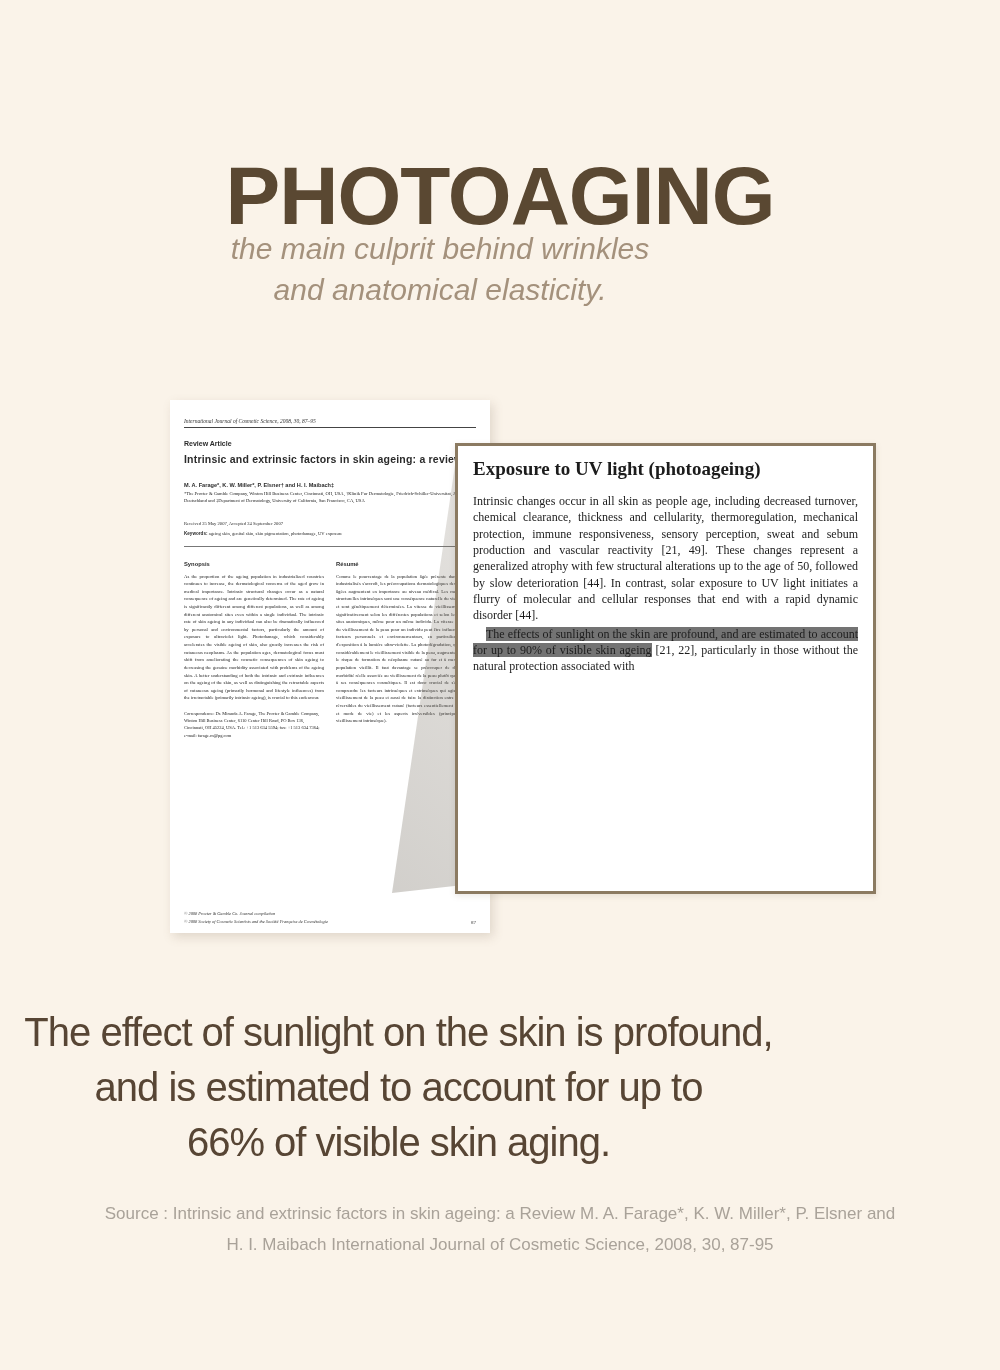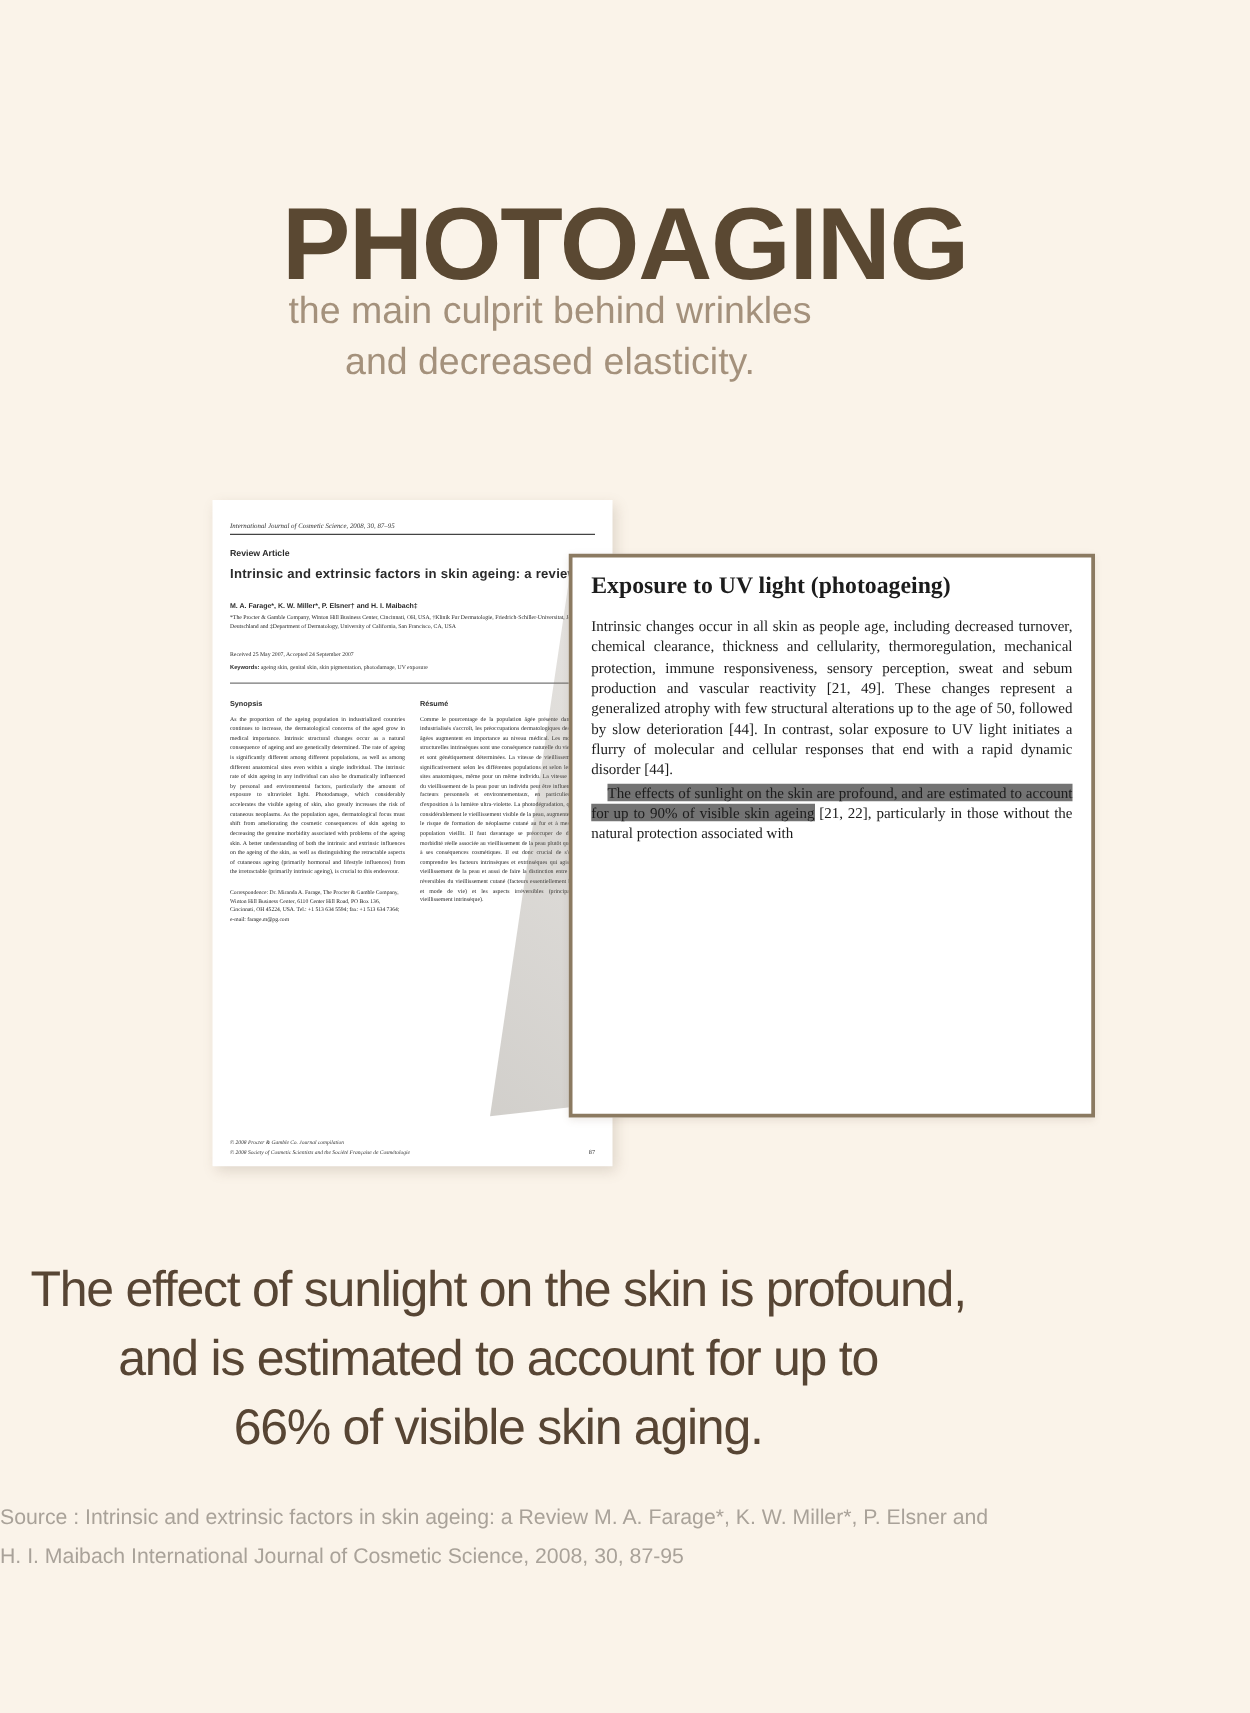"the main culprit behind wrinkles" .subtitle { font-style: none -> italic }
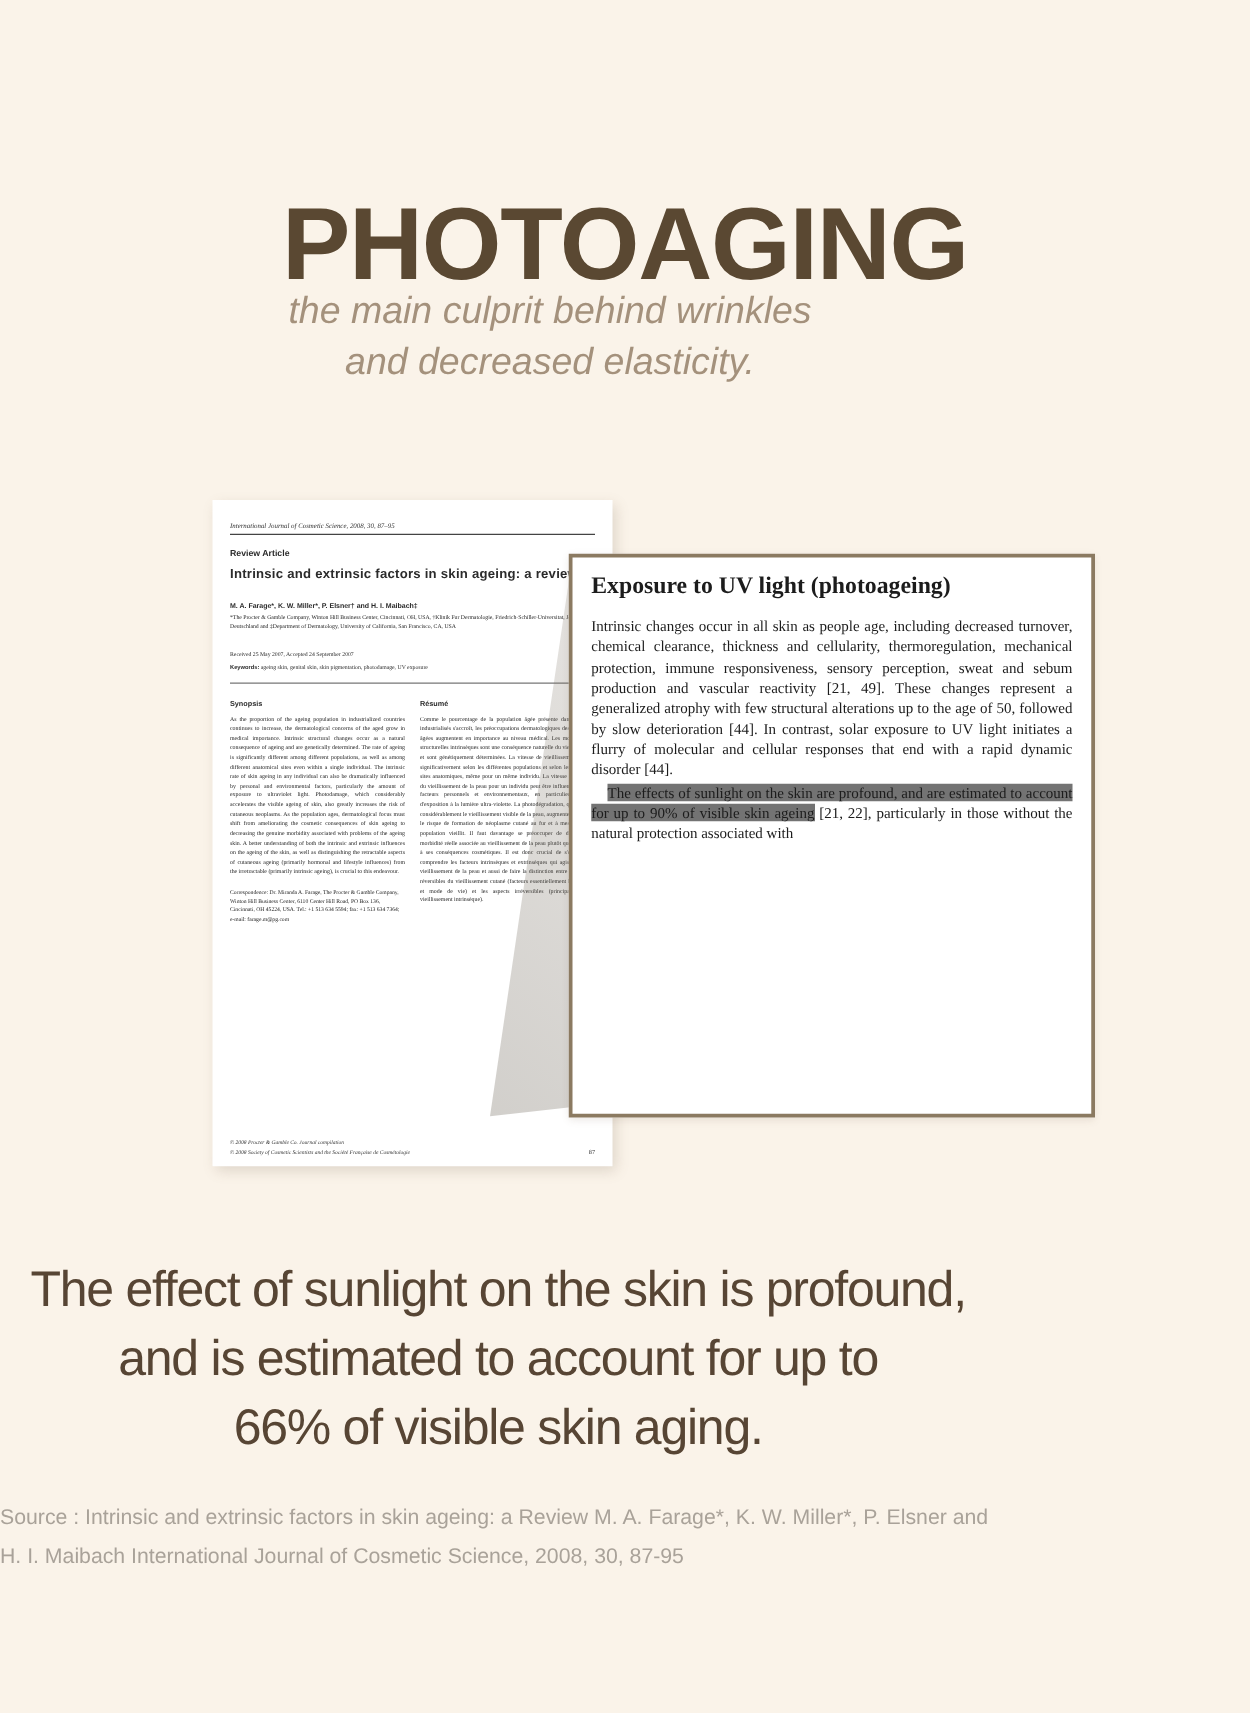"and decreased elasticity." div { text: decreased -> anatomical }
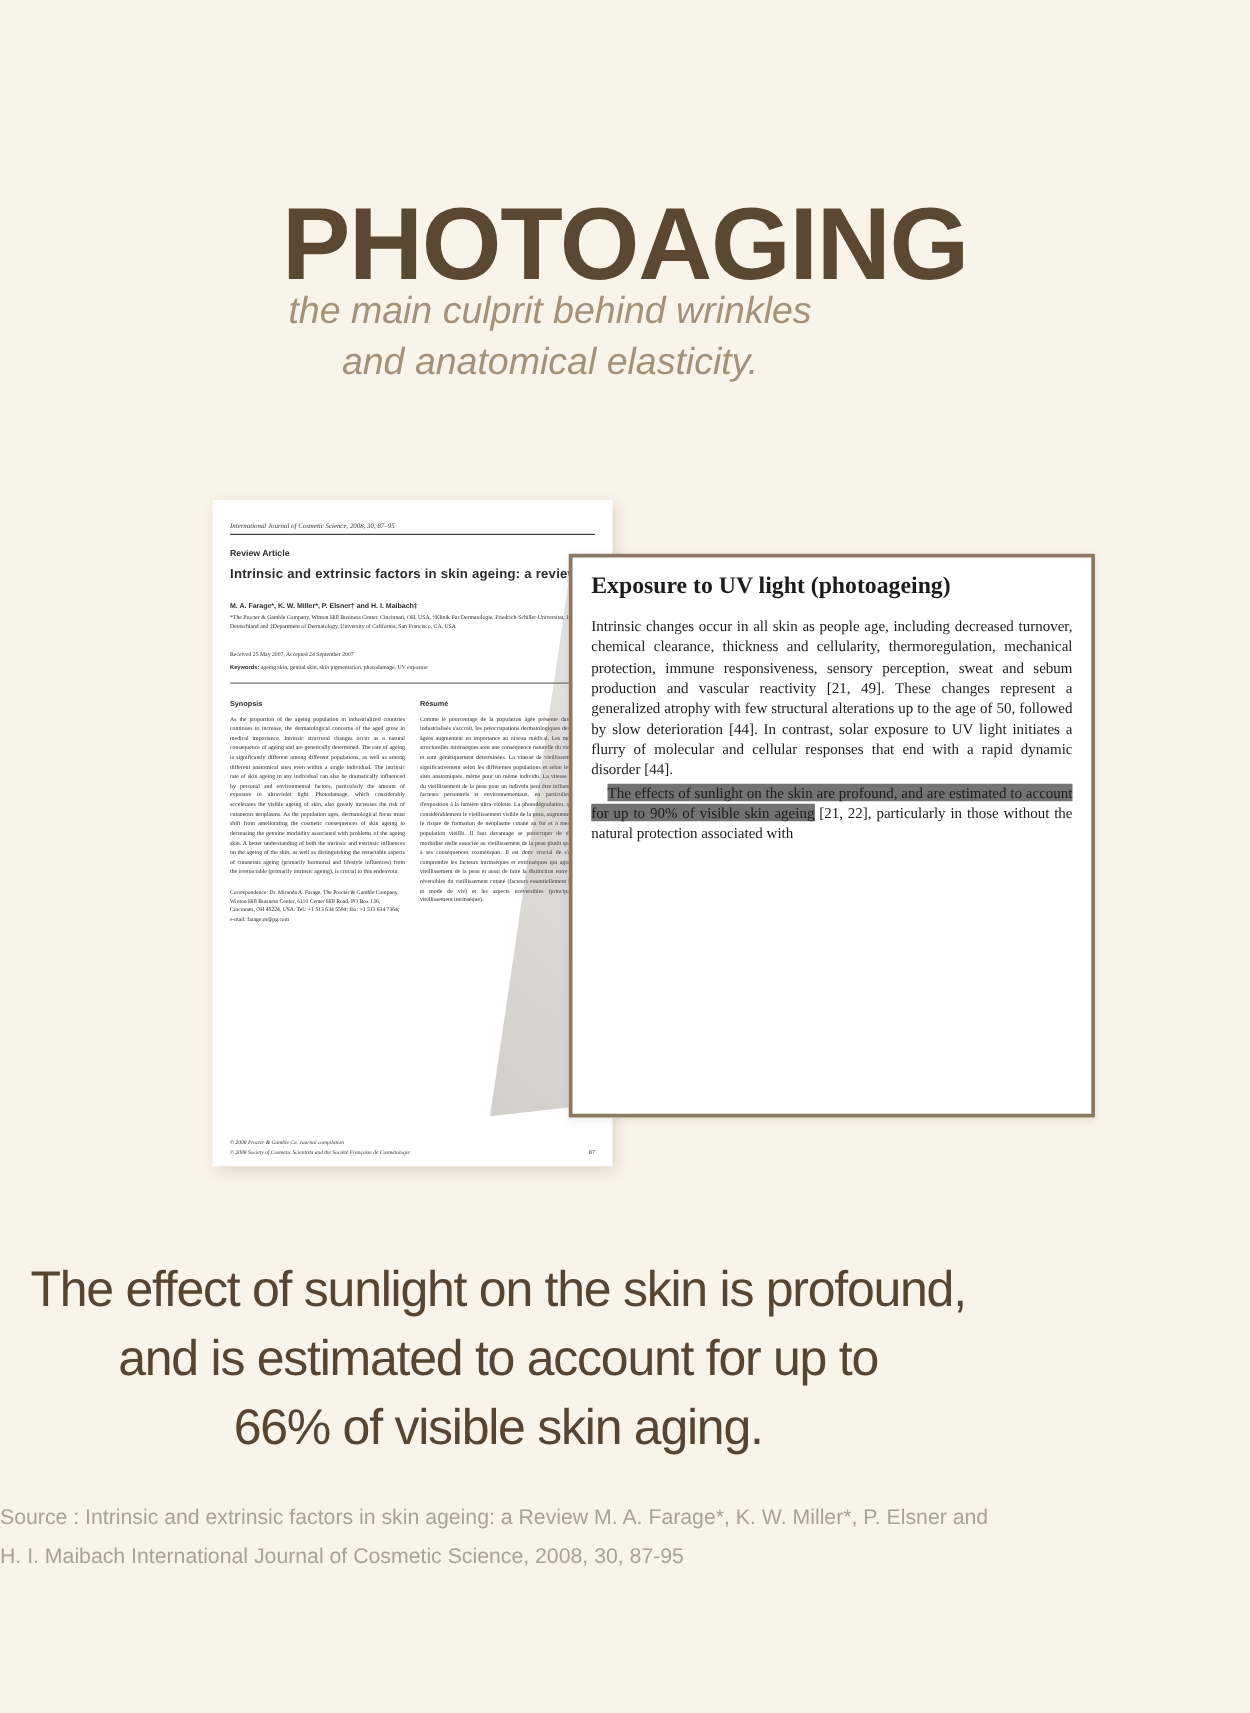"Source : Intrinsic and extrinsic" .source { text-align: left -> center }
